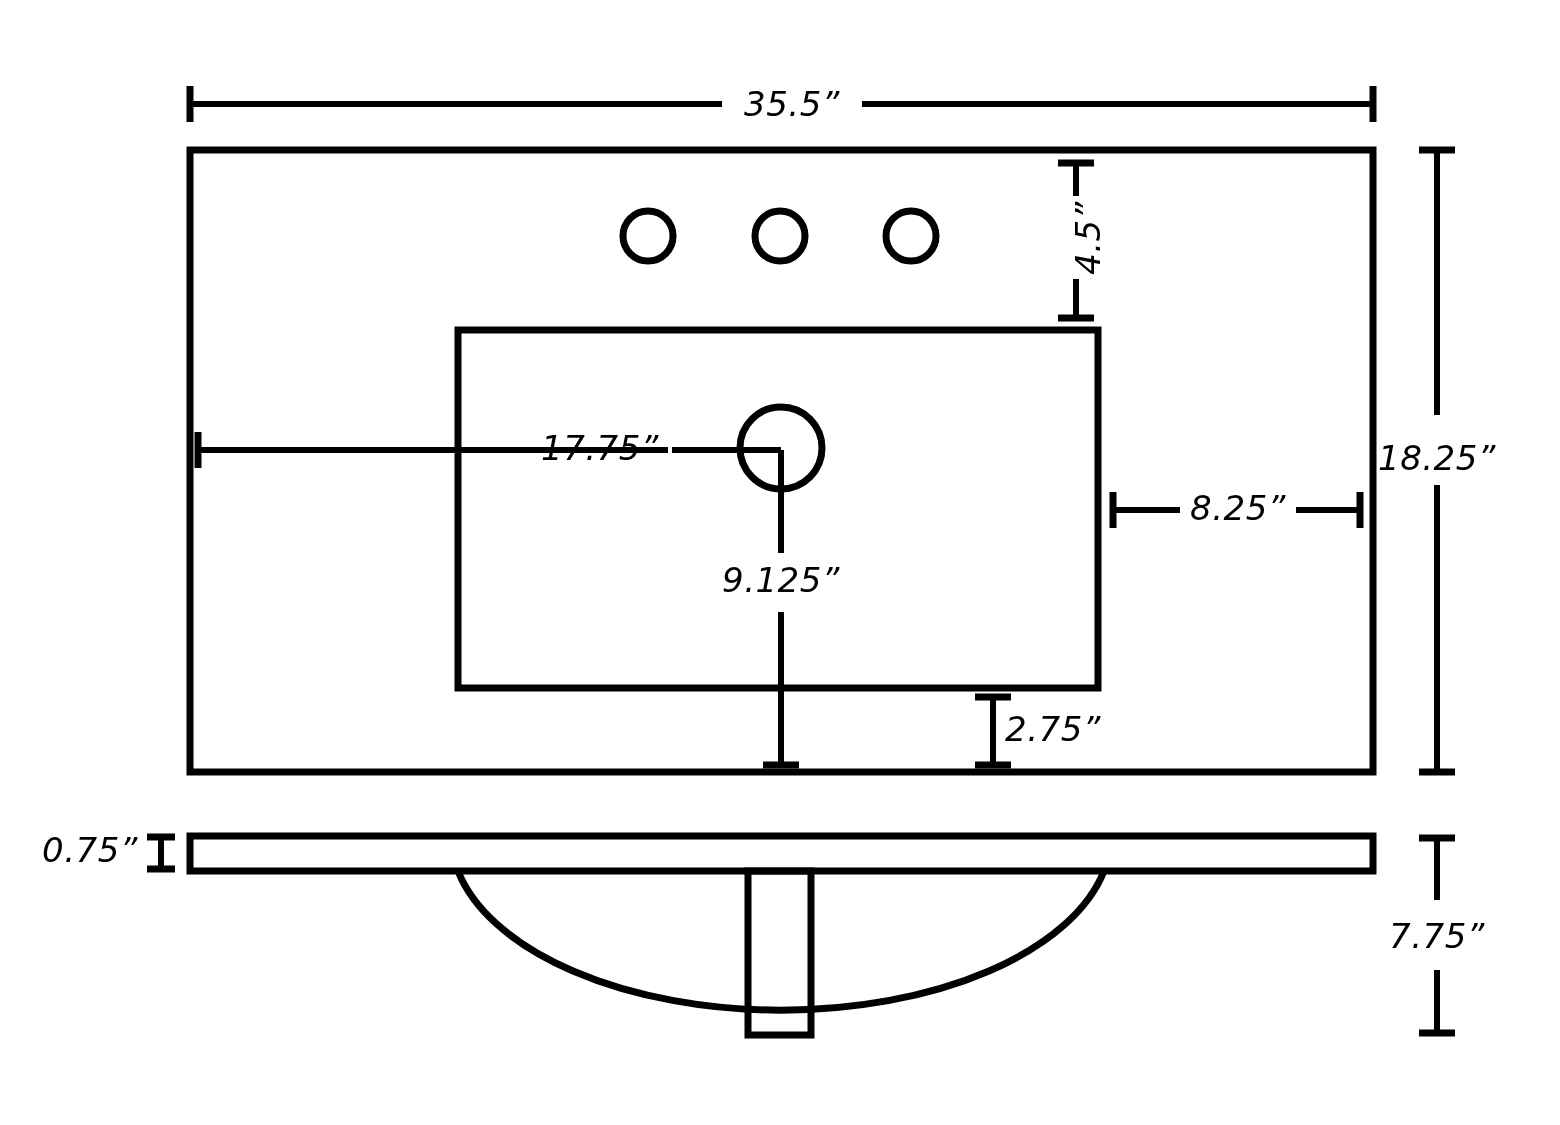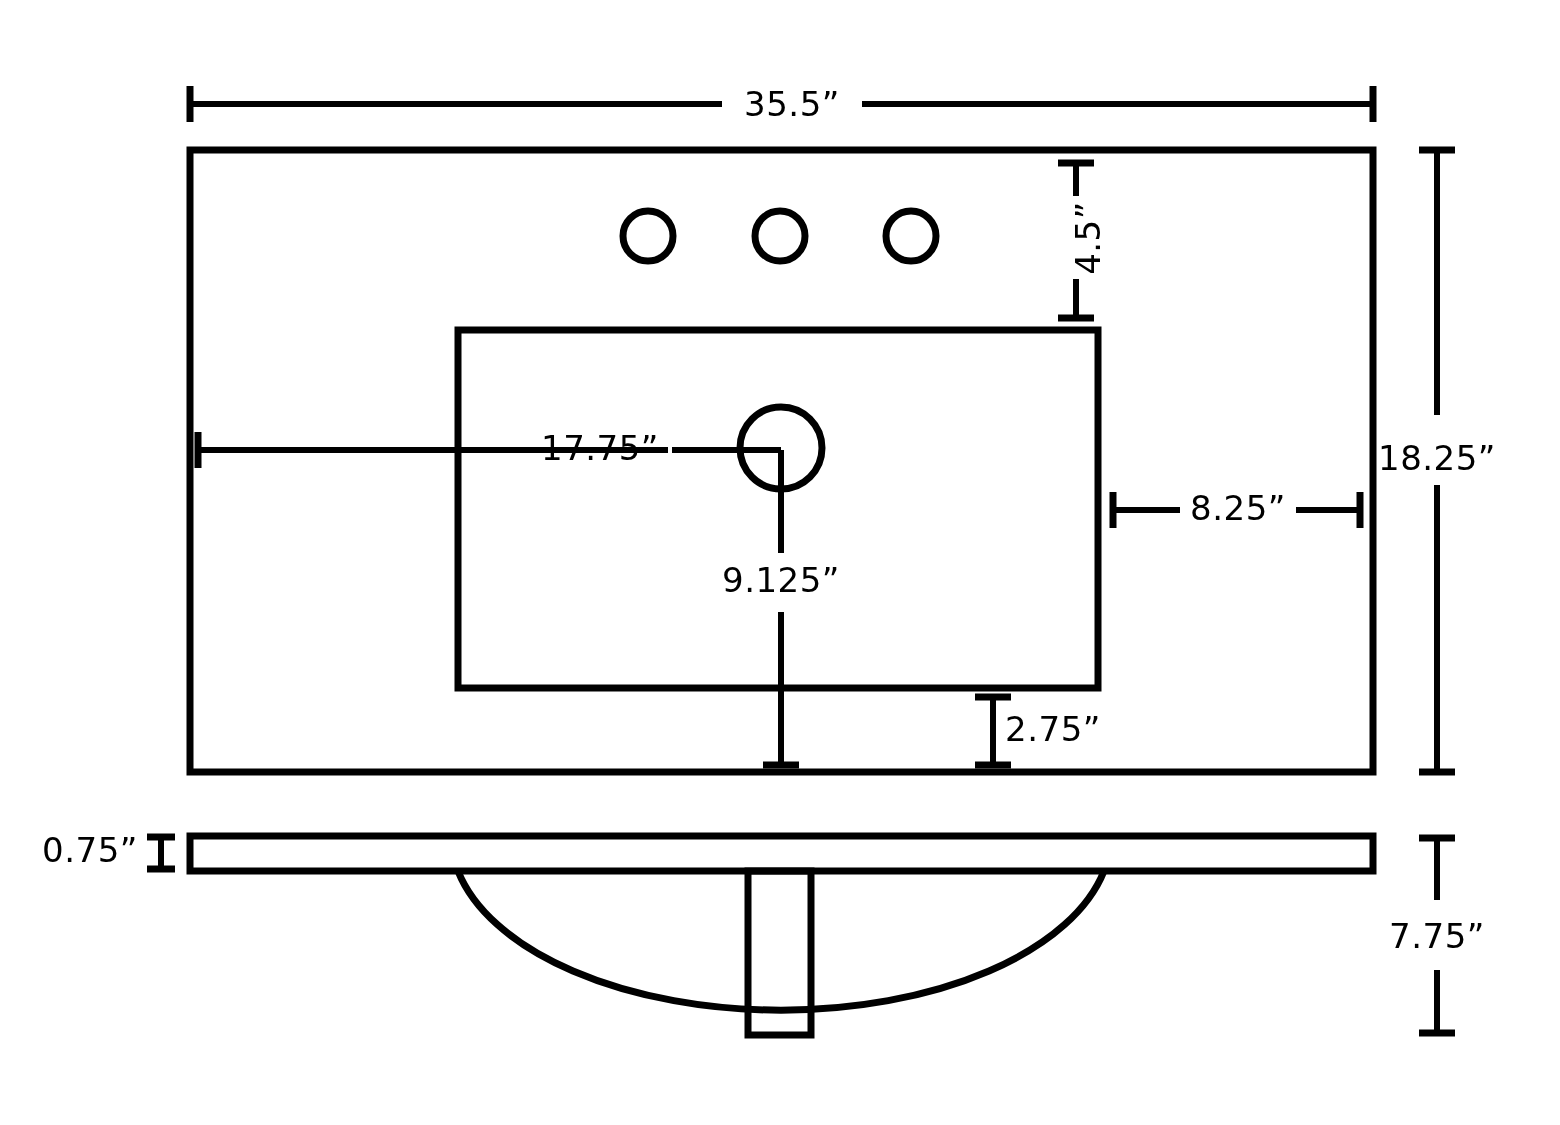"35.5”" #drawing-root { font-style: none -> italic }
